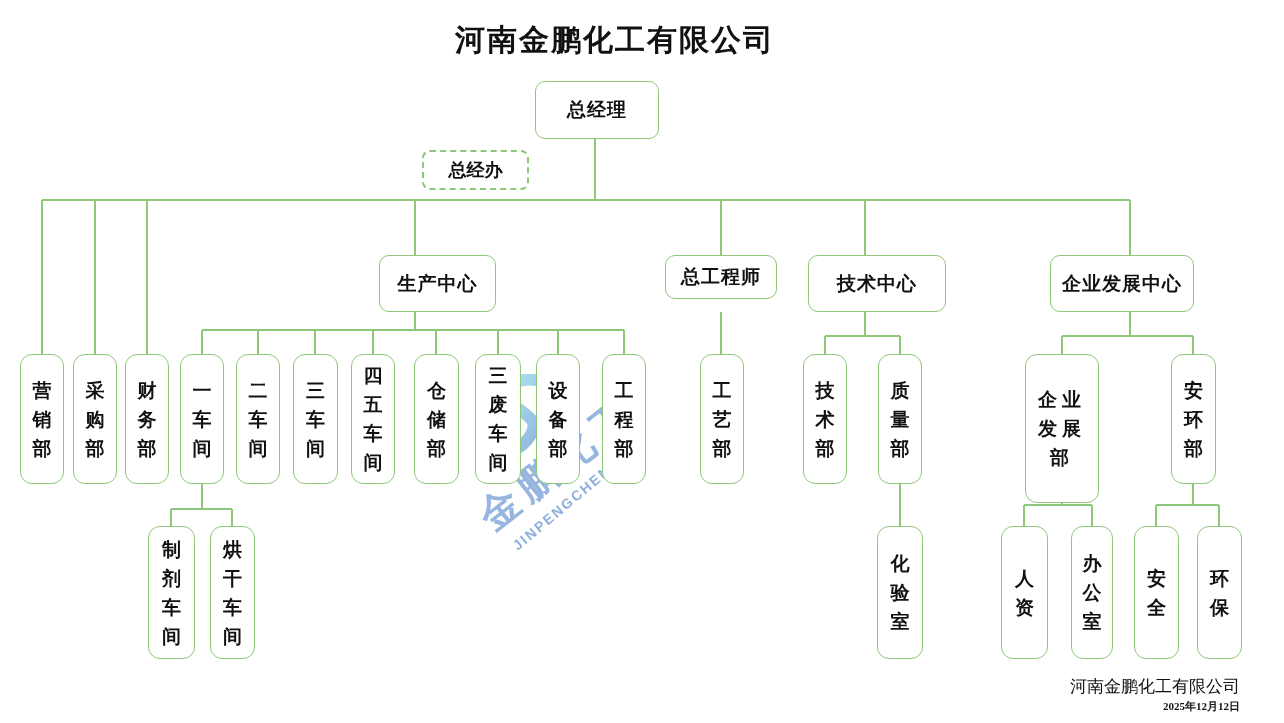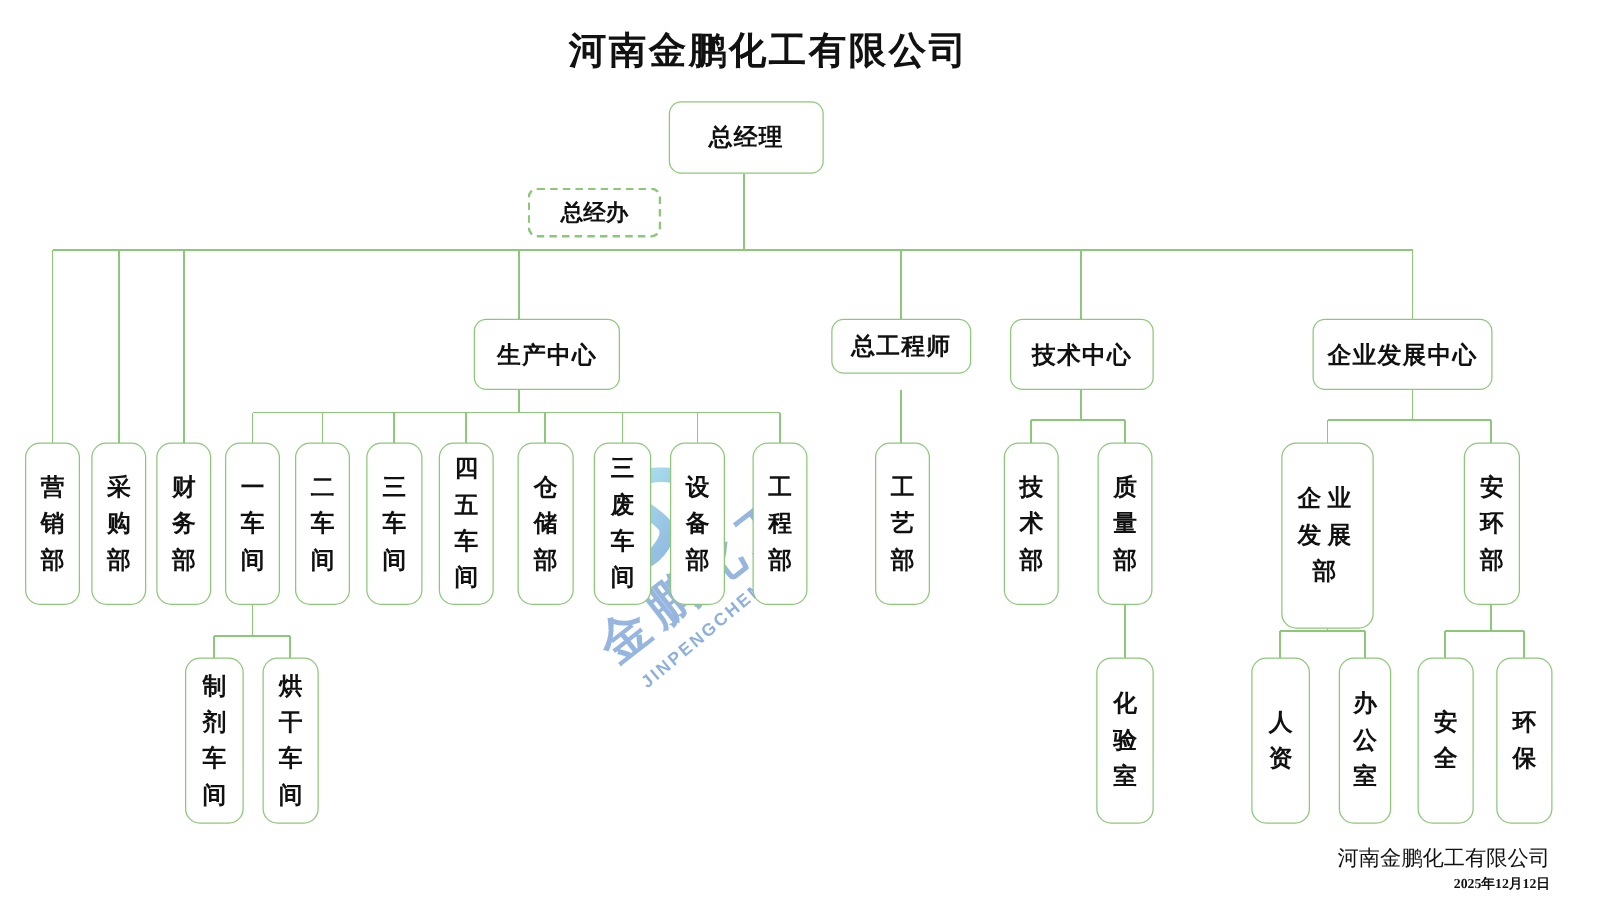"技术中心" div.node { width: 115px -> 138px }
